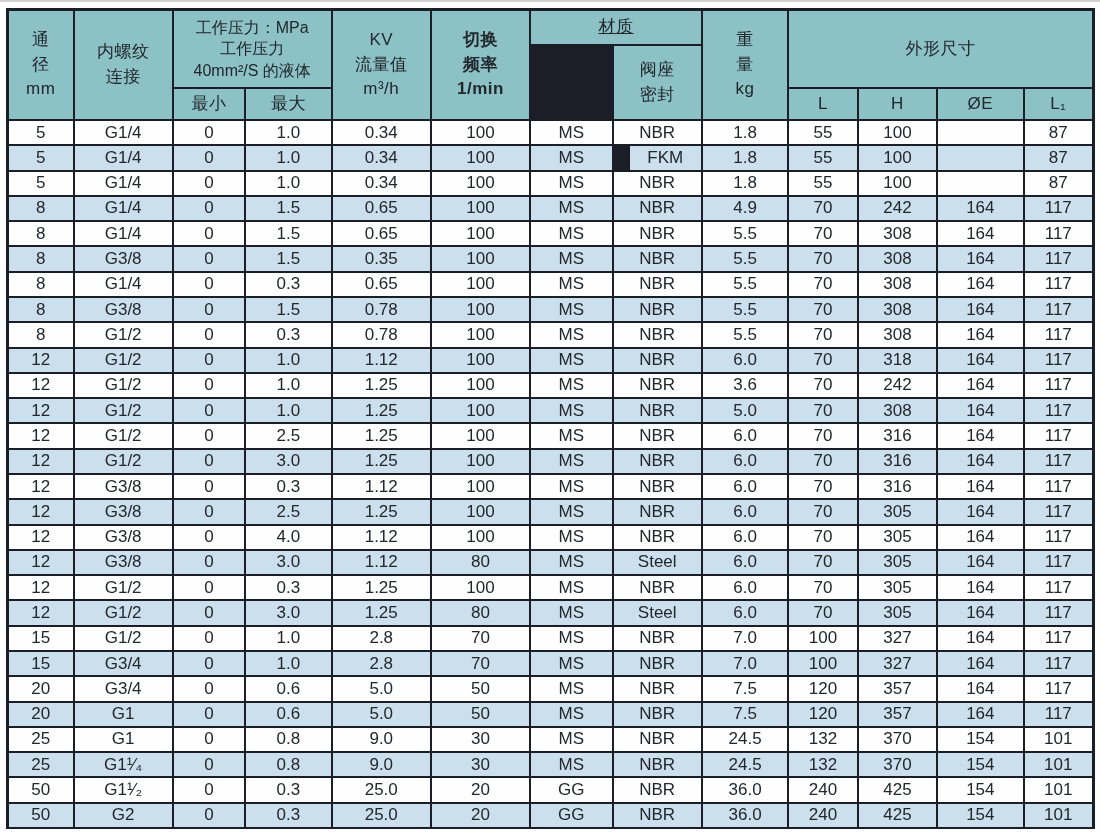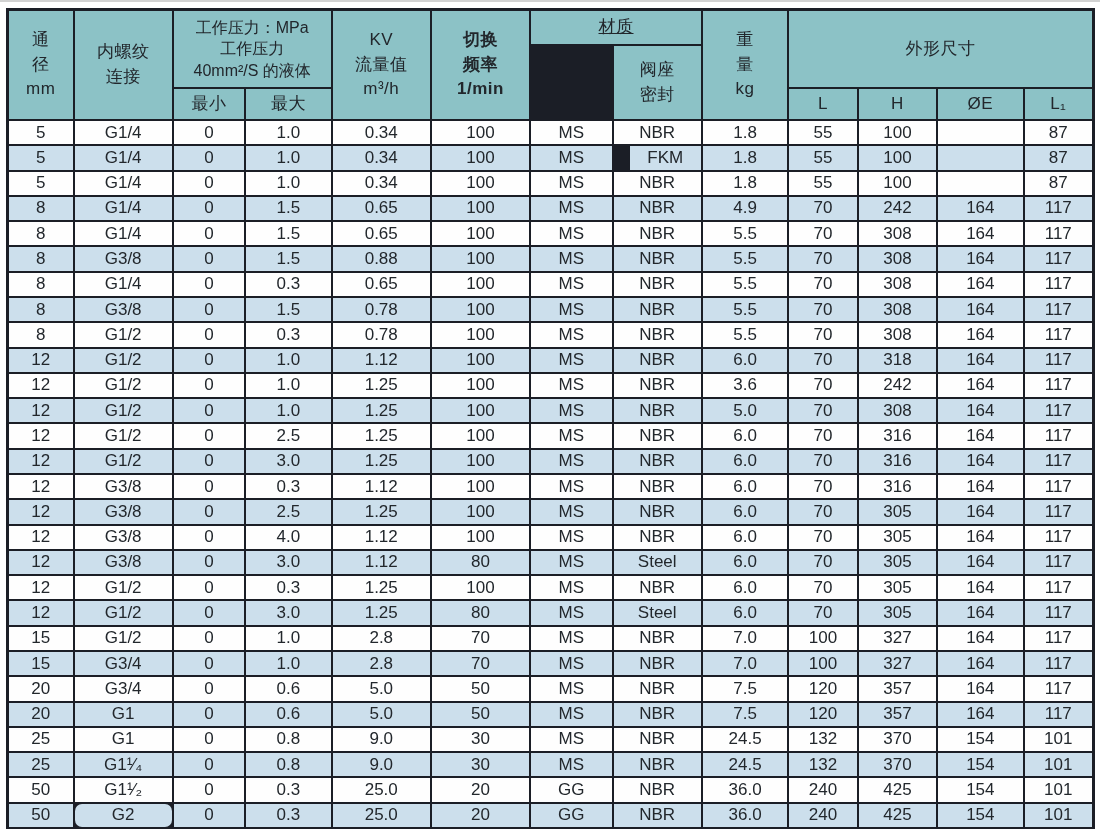"0.88" div.cell { text: 0.88 -> 0.35 }
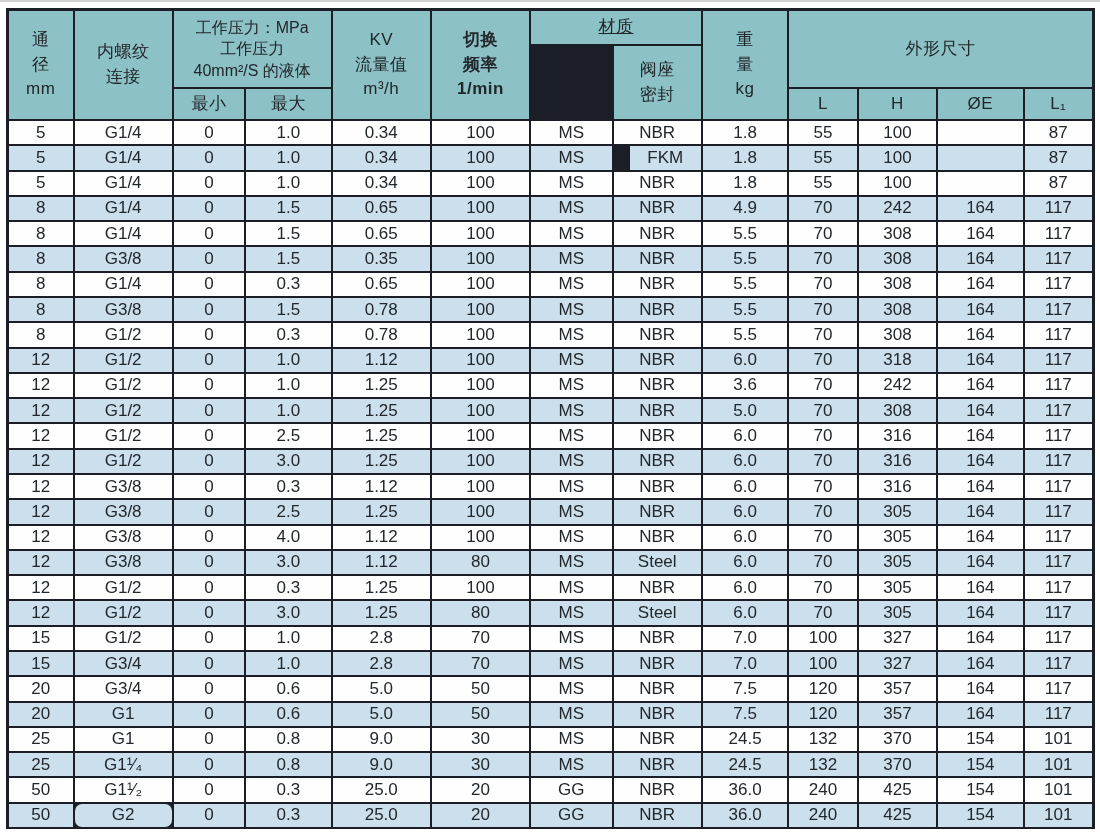"G2" div.cell { border-radius: 7px -> none }
